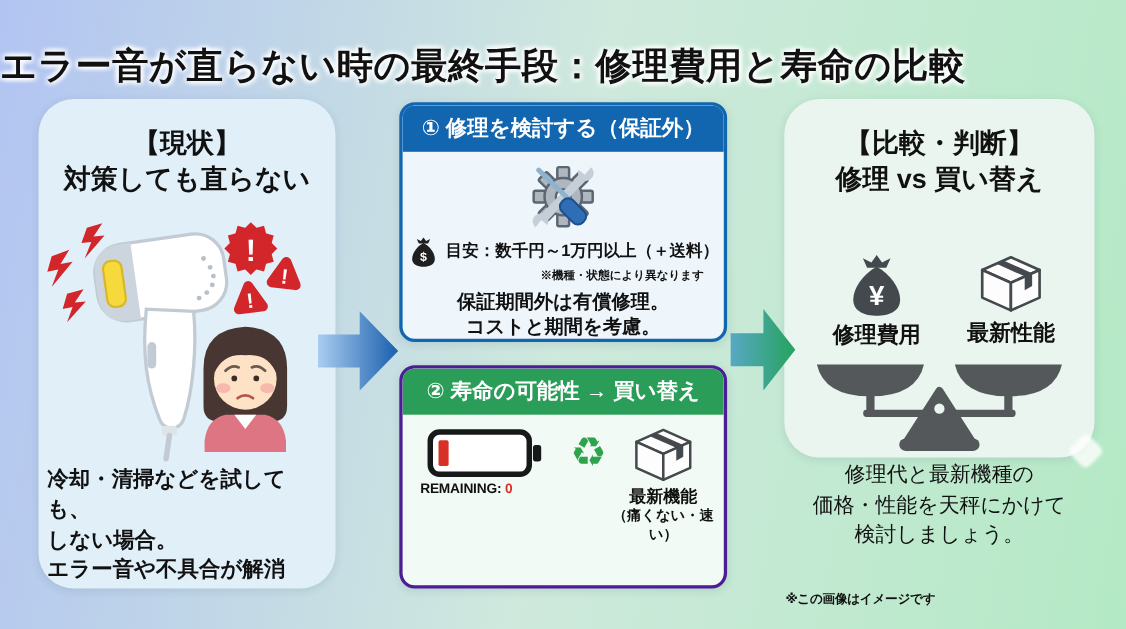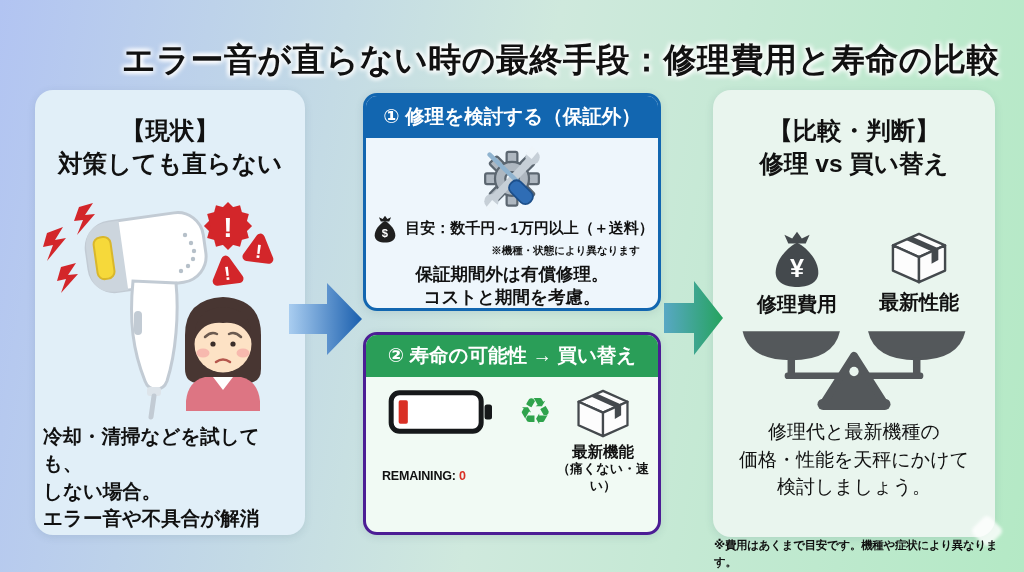"エラー音が直らない時の最終手段：修理費用と寿命の比較" .title { text-align: right -> left }
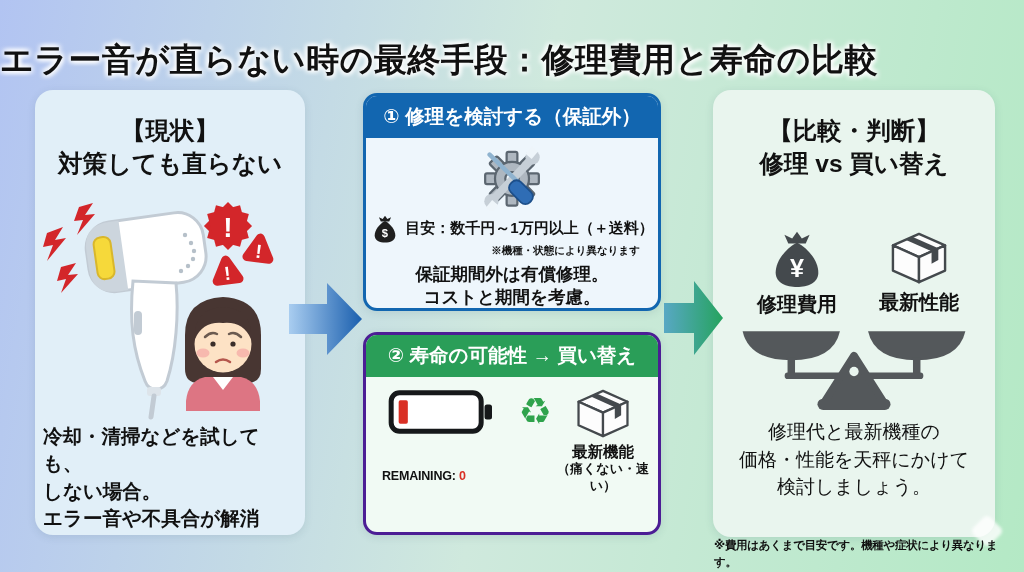"【現状】" .panel { border-radius: 18px -> 32px }
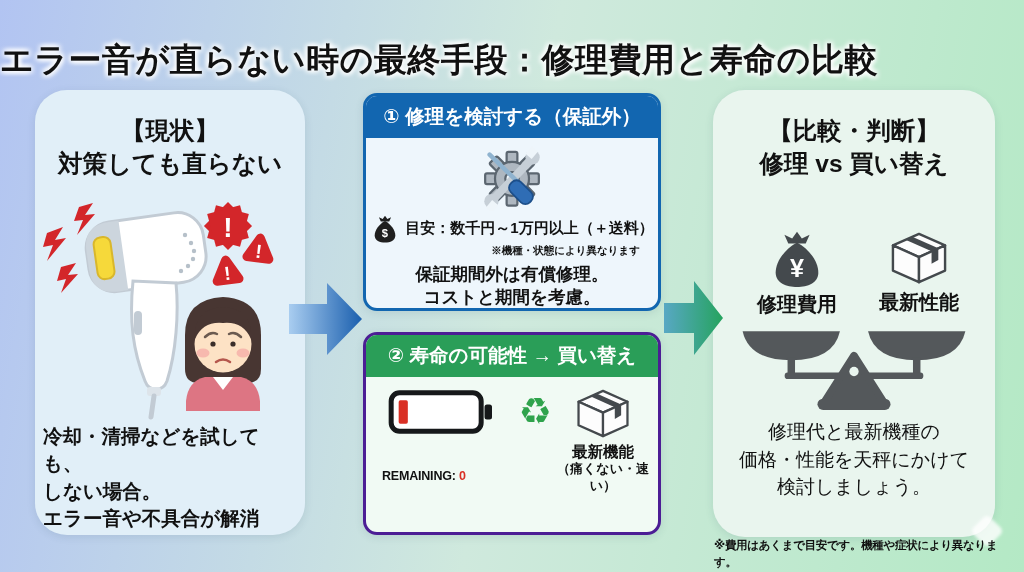"【比較・判断】" .panel-compare { height: 447px -> 326px }
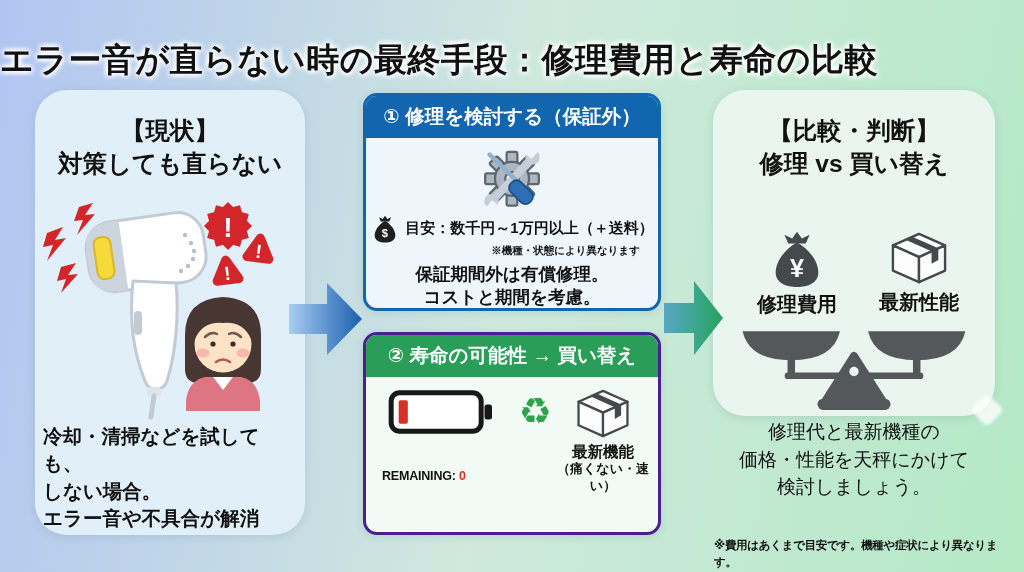"REMAINING: 0" .remaining { margin-top: 32px -> none }
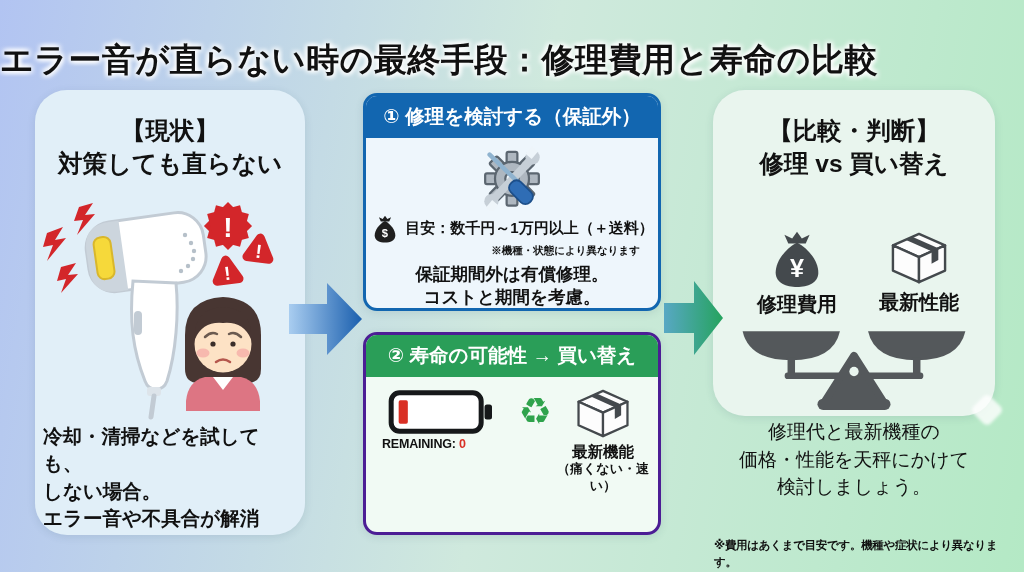"※費用はあくまで目安です。機種や症状により異なります。" div { html: <div>※費用はあくまで目安です。機種や症状により異なります。</div> -> none }
